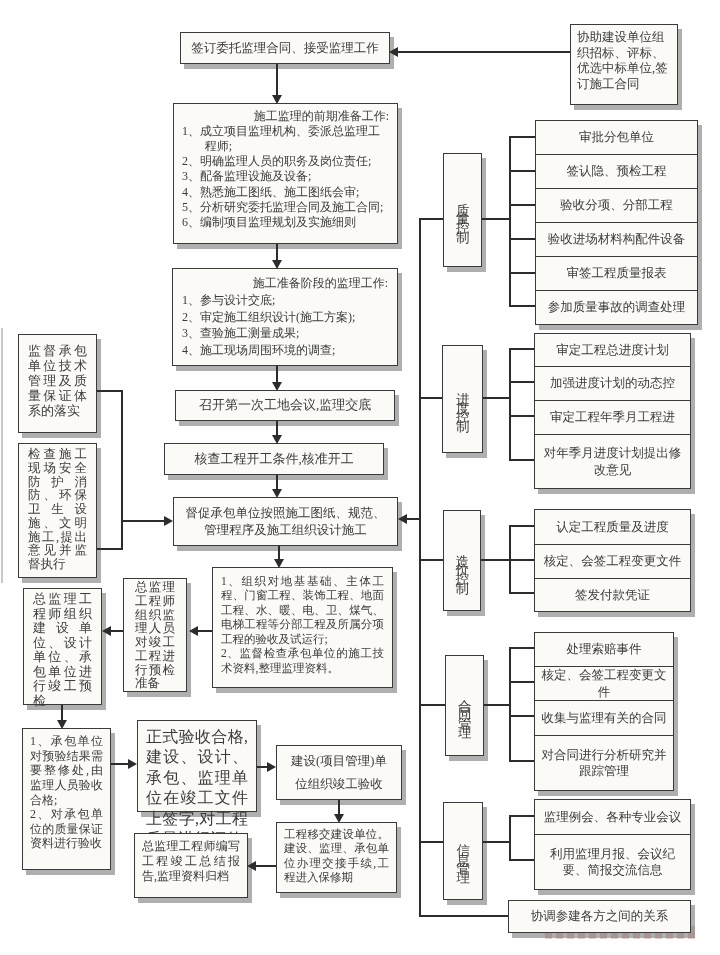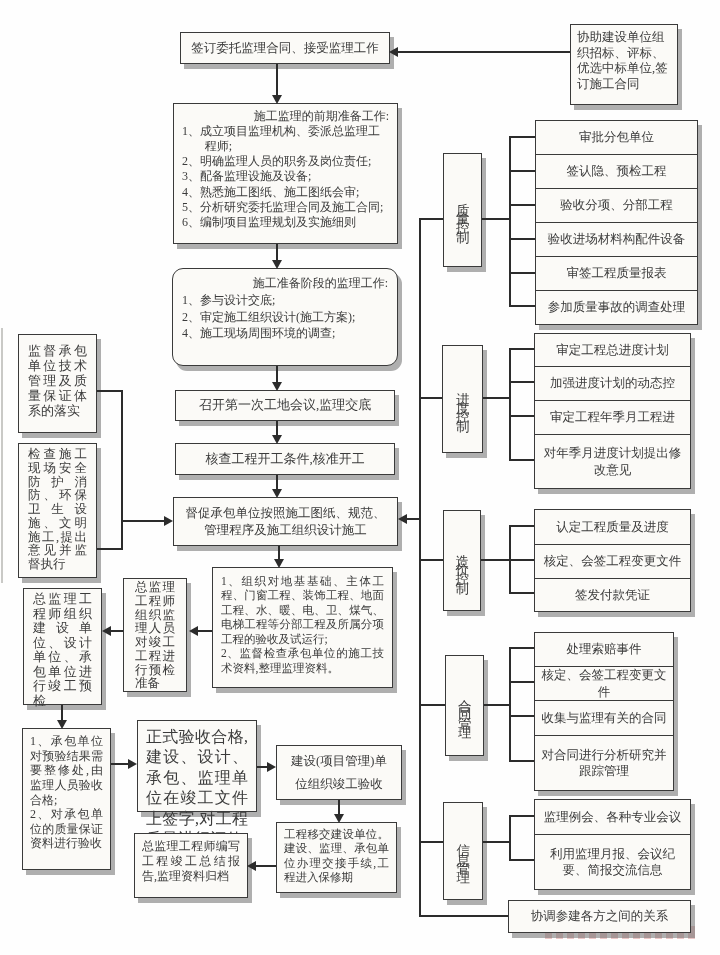"施工准备阶段的监理工作:" div.bx { border-radius: 11px -> none }
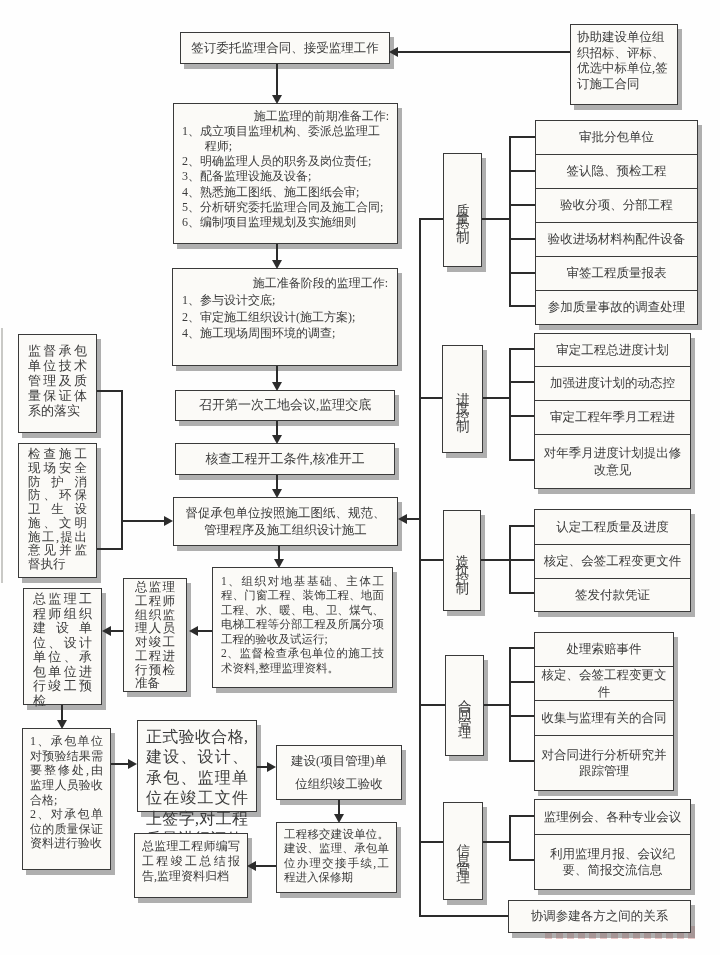"3、查验施工测量成果;" div.num { html: none -> <div>3、查验施工测量成果;</div> }
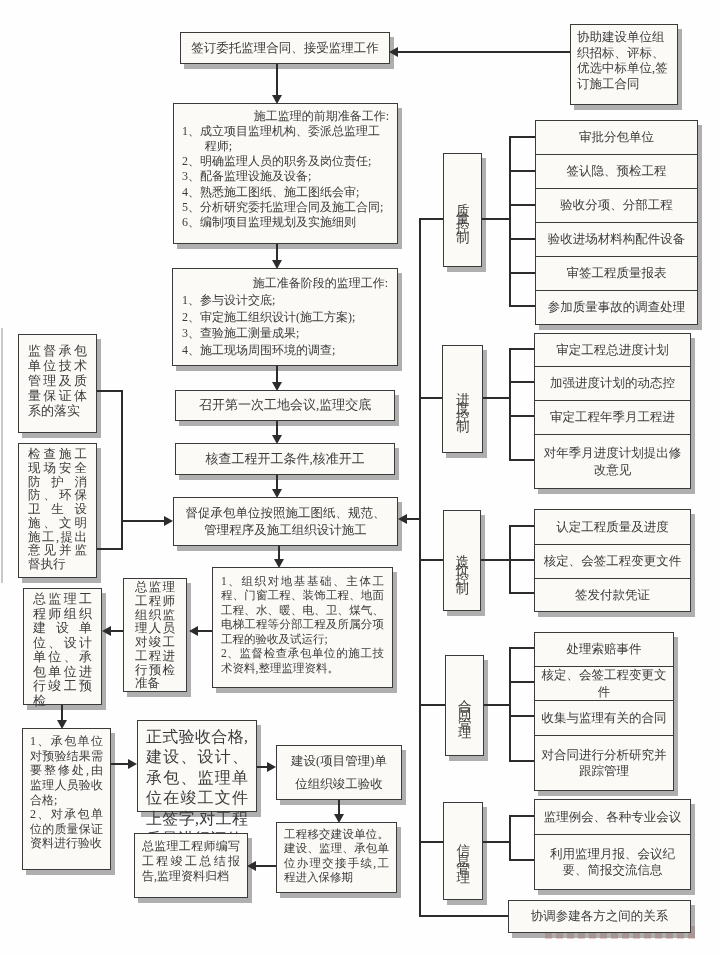"核查工程开工条件,核准开工" div.bx { left: 175px -> 164px }
